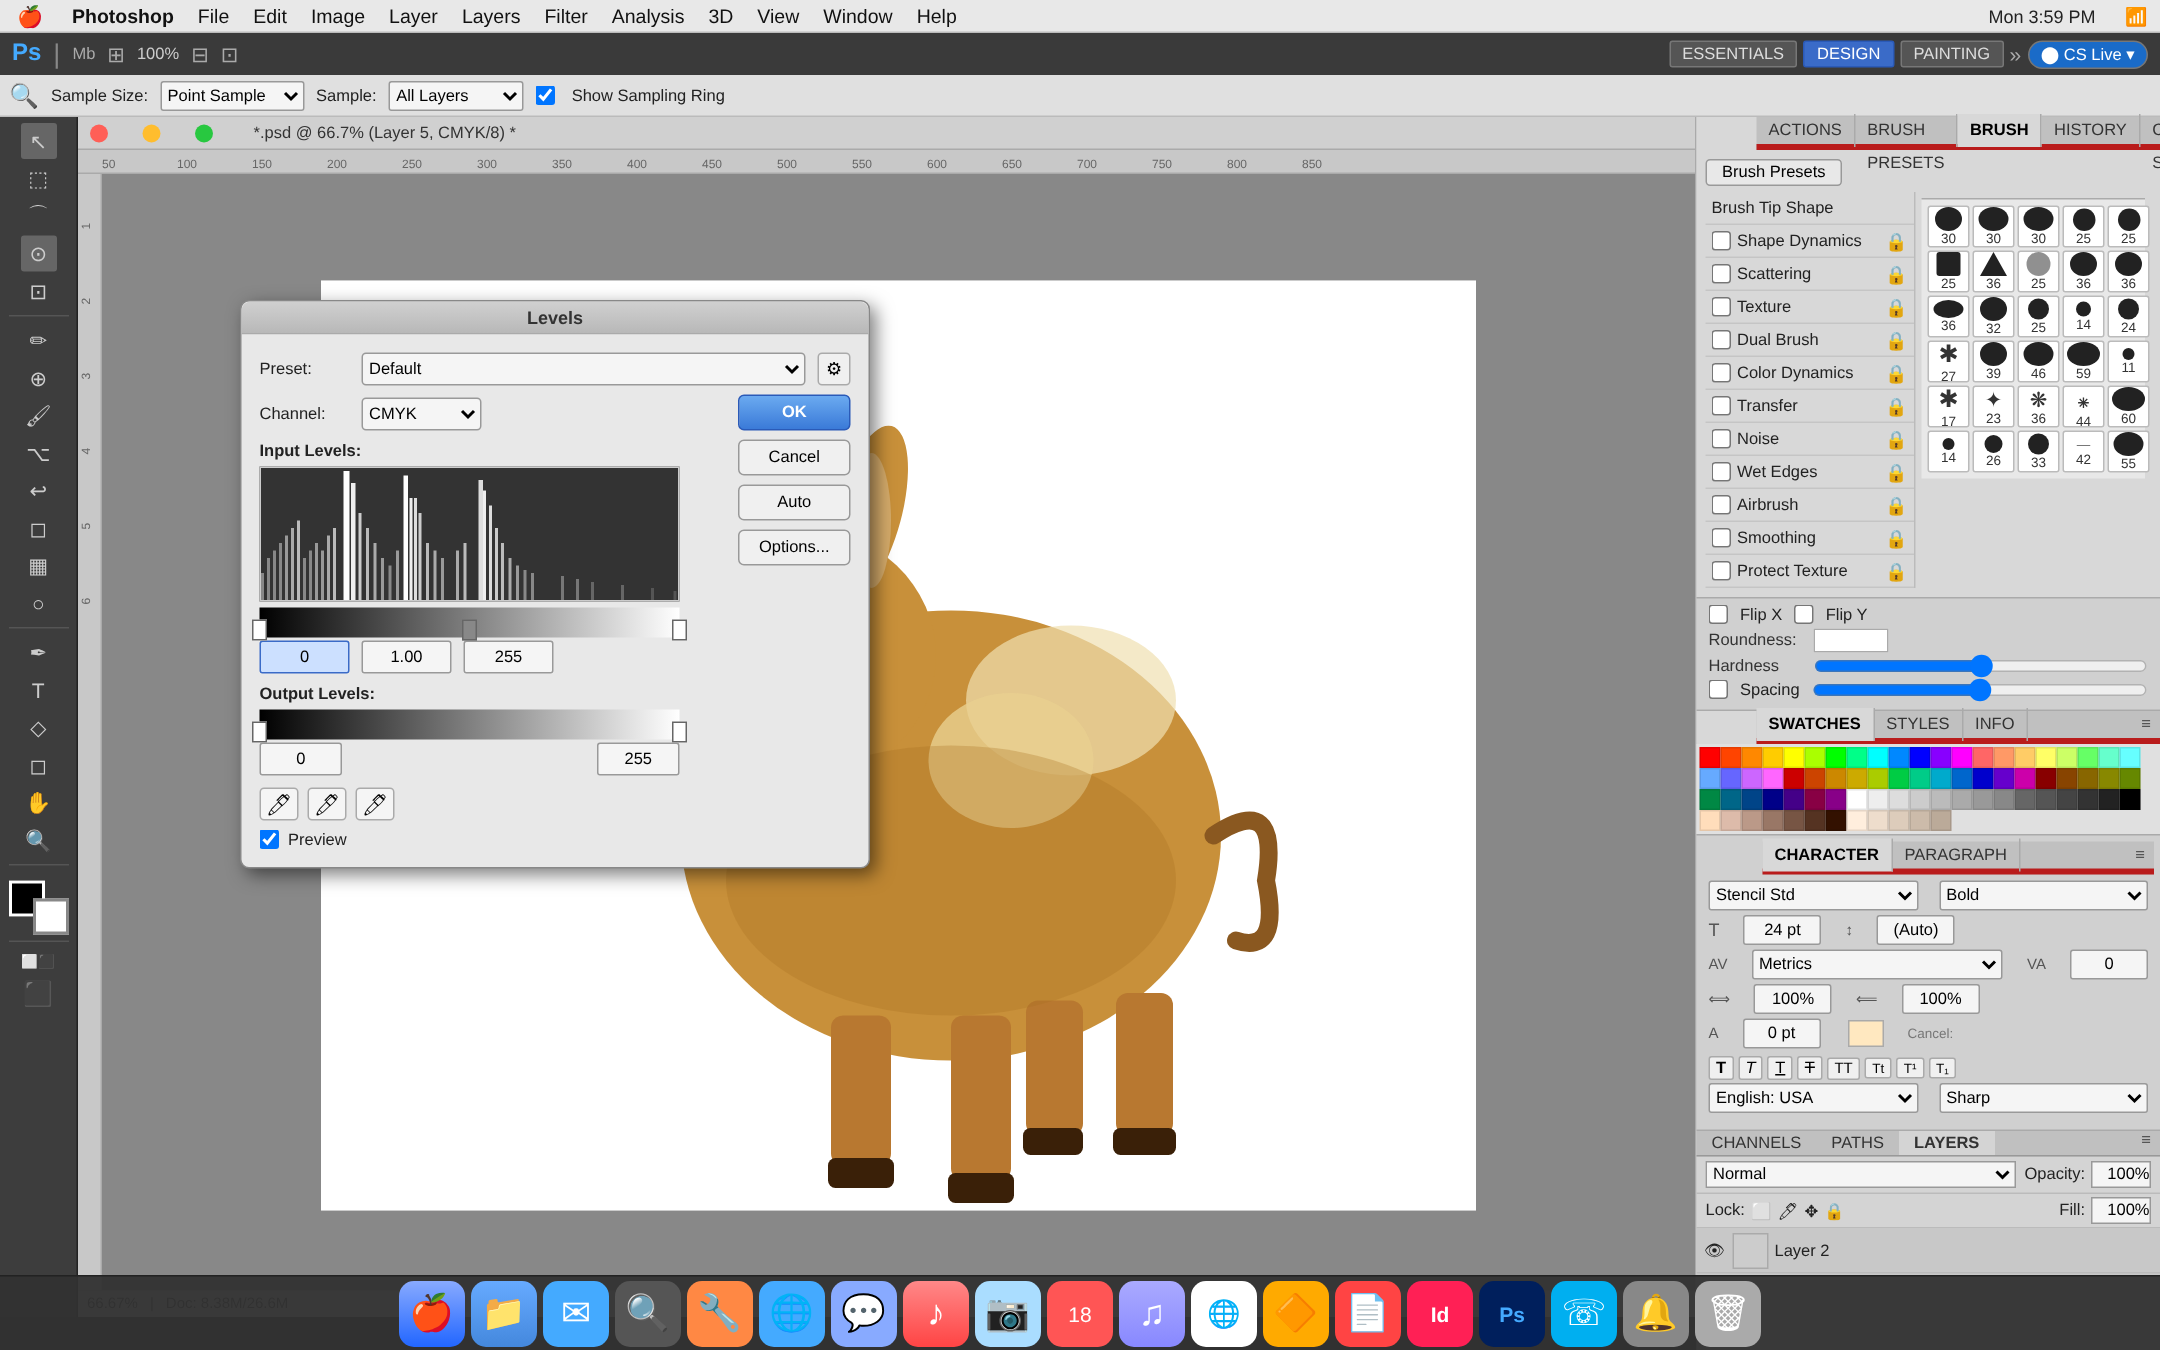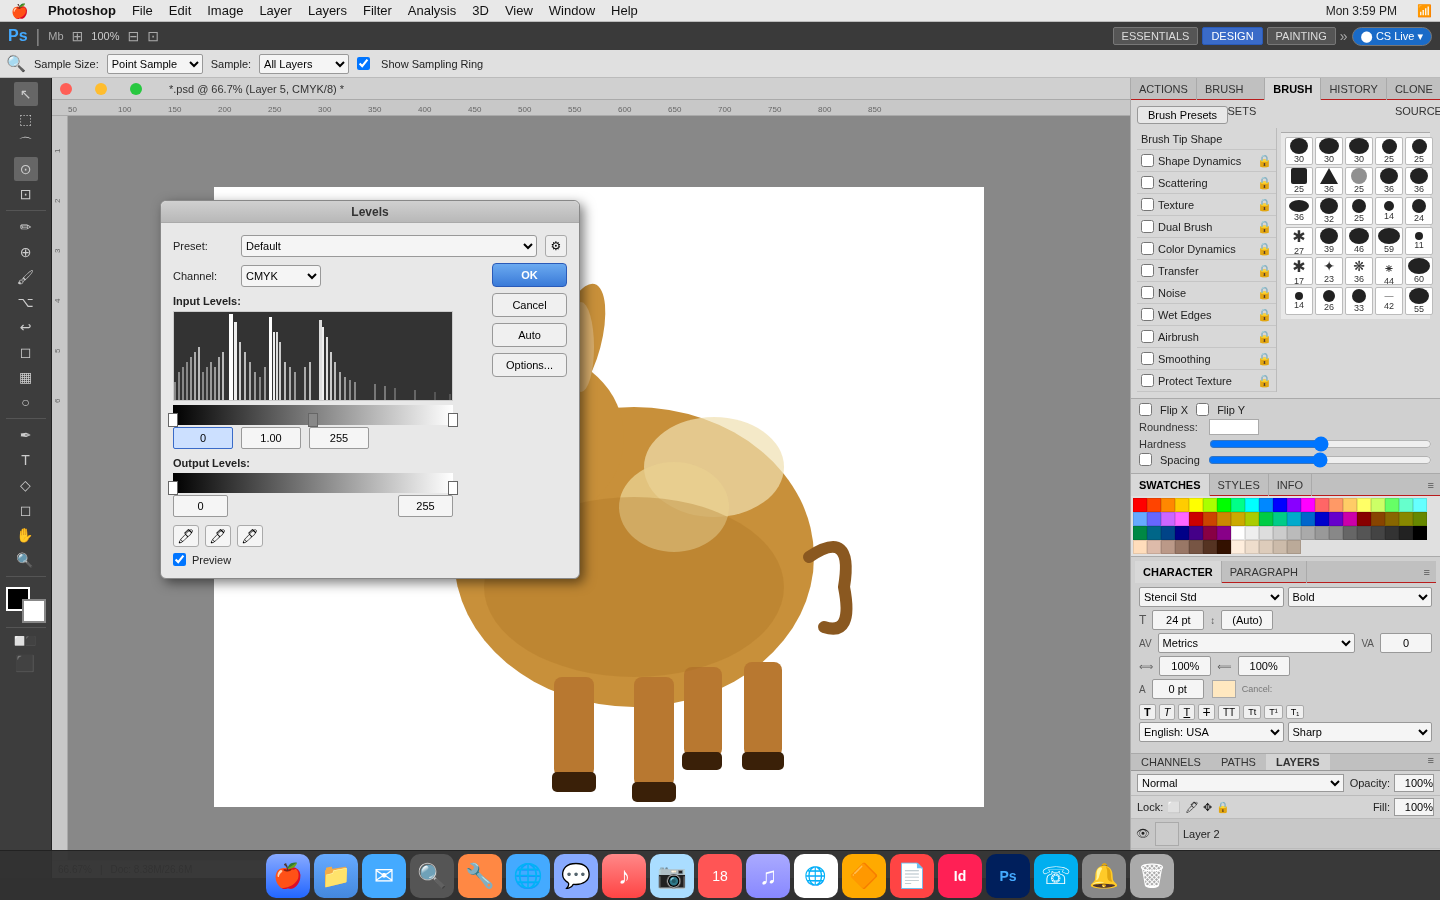"ACTIONS" .panel-tab-row { border-bottom: 1px solid #b91c1c -> 4px solid #b91c1c; margin-left: none -> 40px }
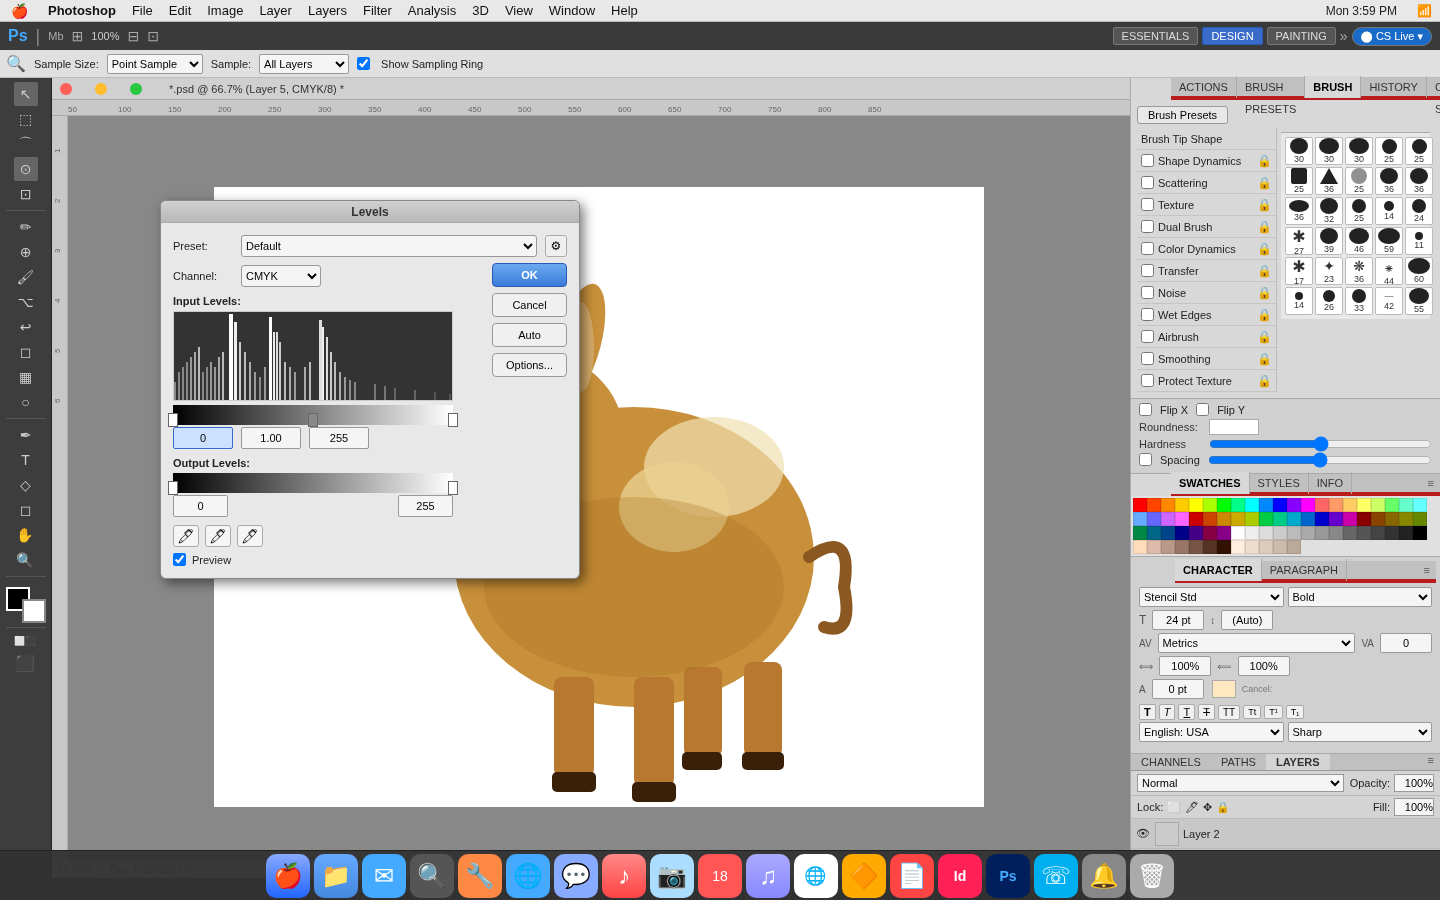"Stencil Std" .char-row { gap: 4px -> 14px }
